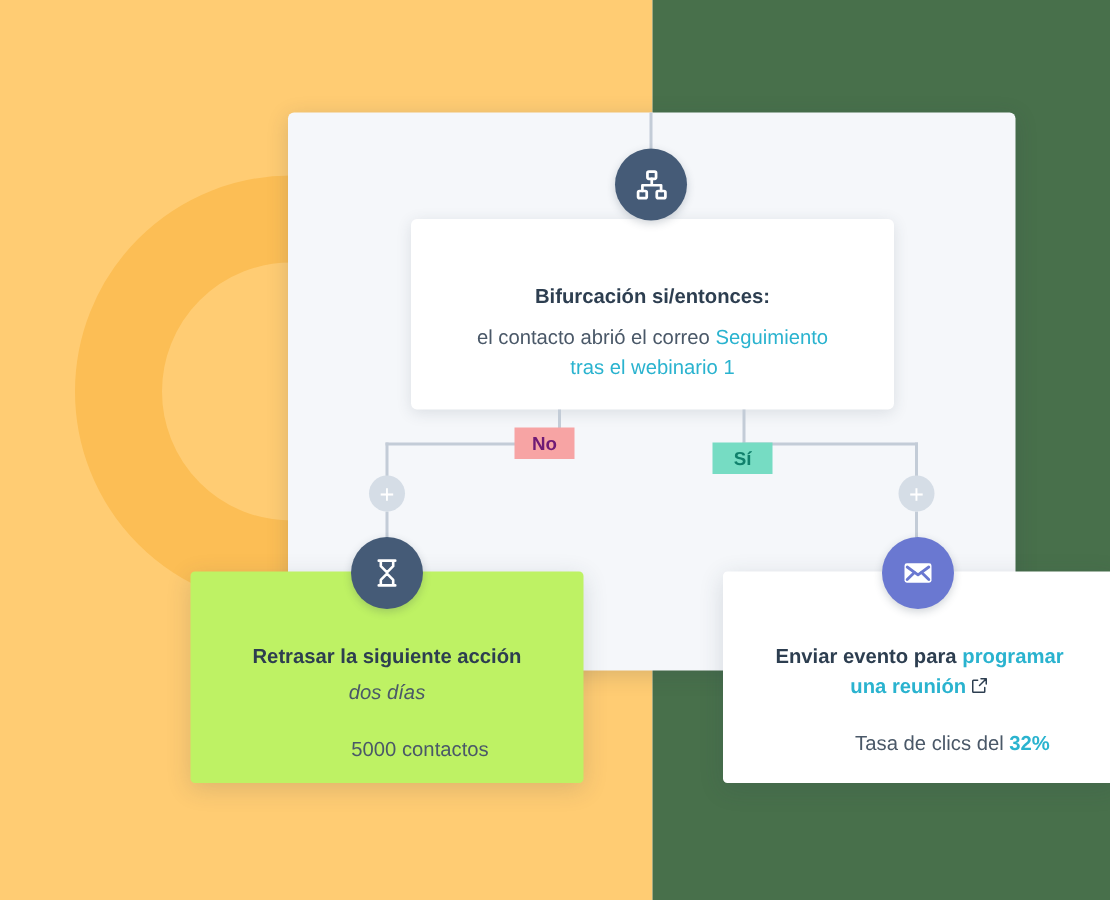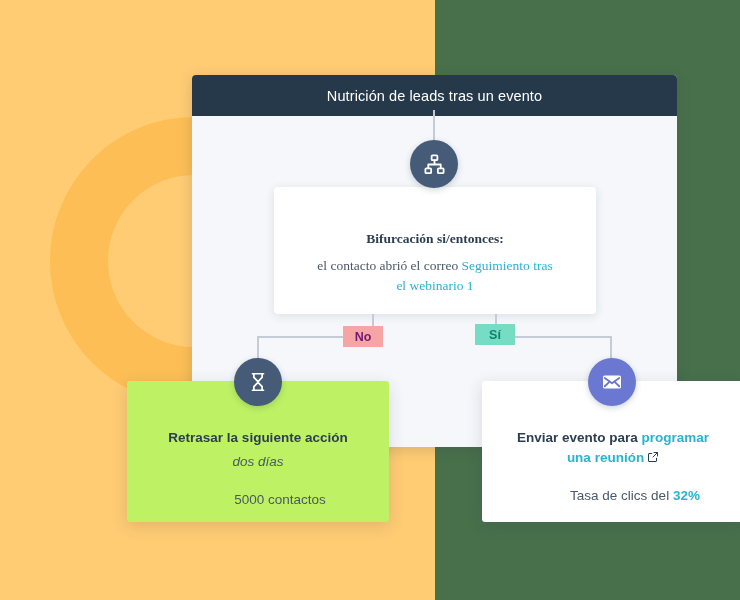"Nutrición de leads tras un" div { html: <div> <span>Nutrición de leads tras un evento</span> </div> -> none }
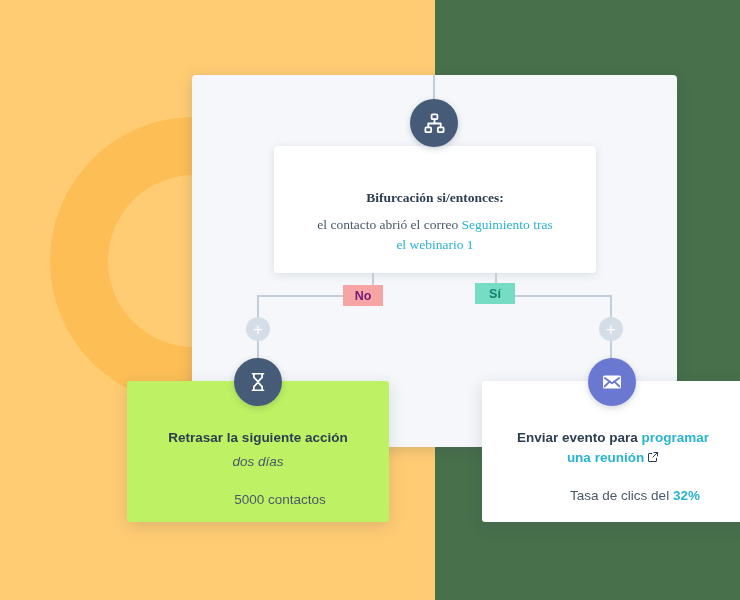"Bifurcación si/entonces:" .card { font-family: Liberation Serif, serif -> none }
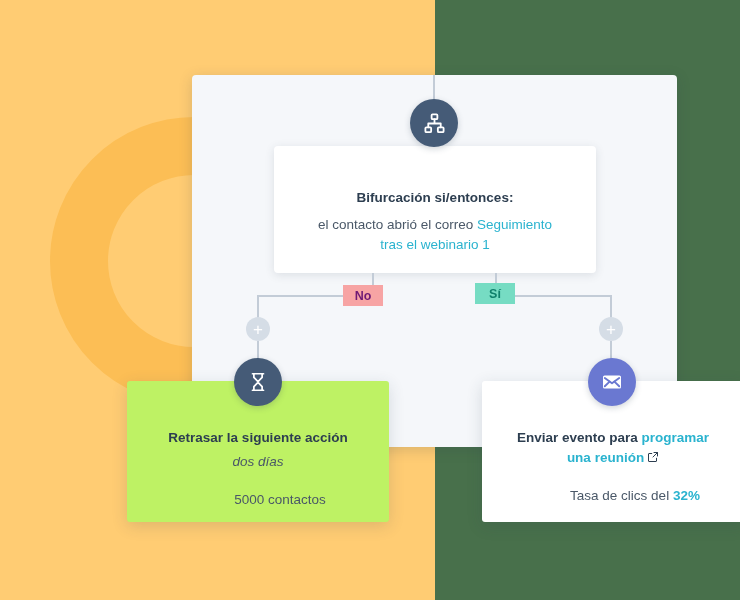"Sí" div.chip { top: 208px -> 220px }
